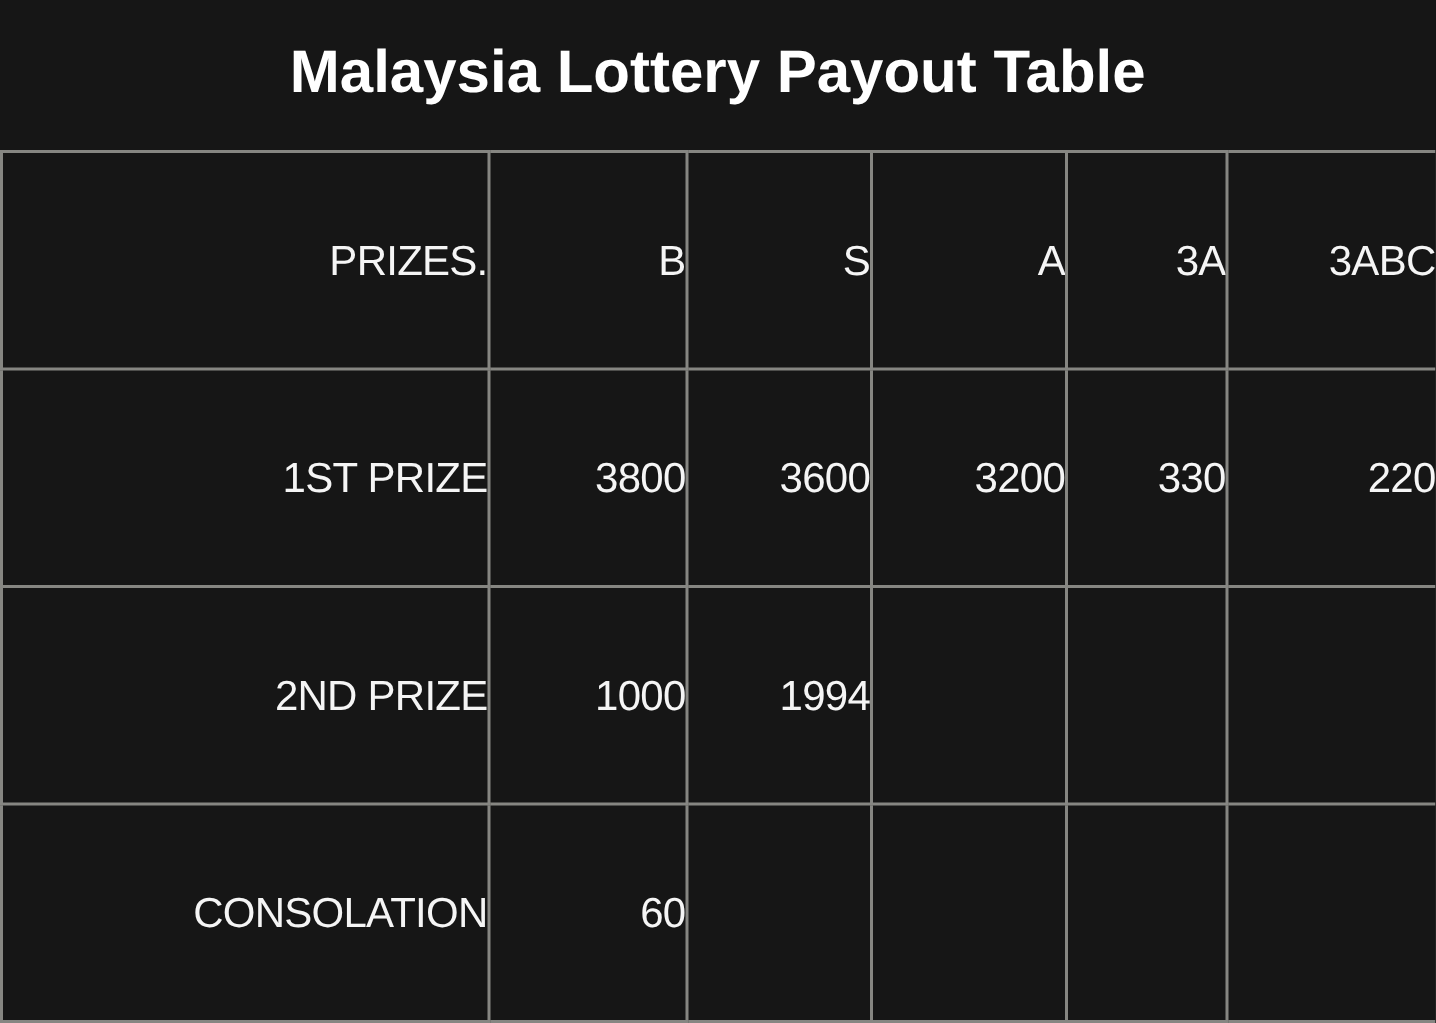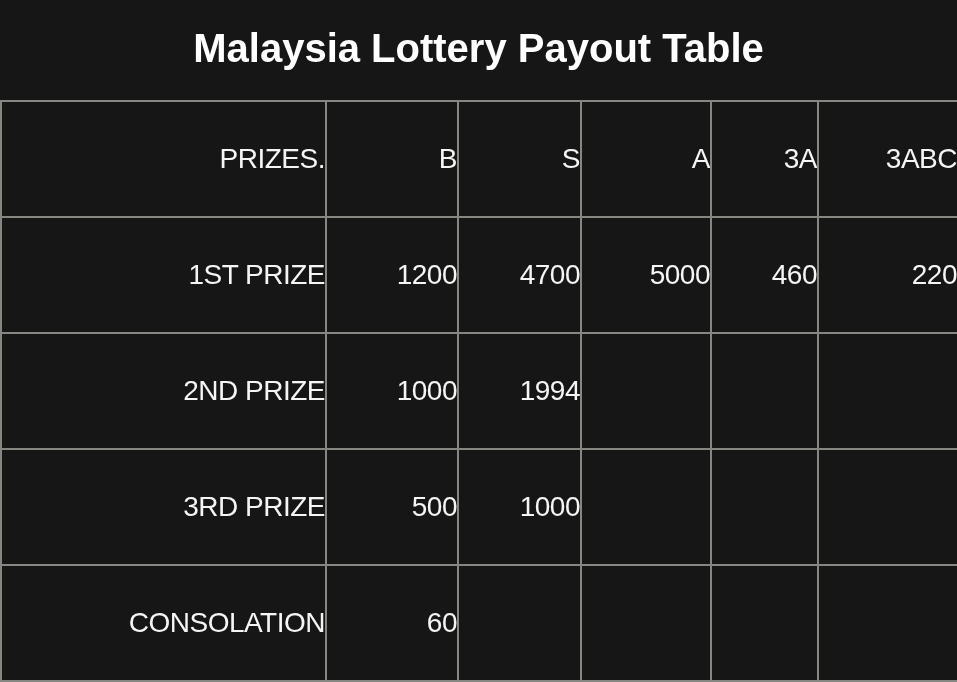"1200" td { text: 1200 -> 3800 }
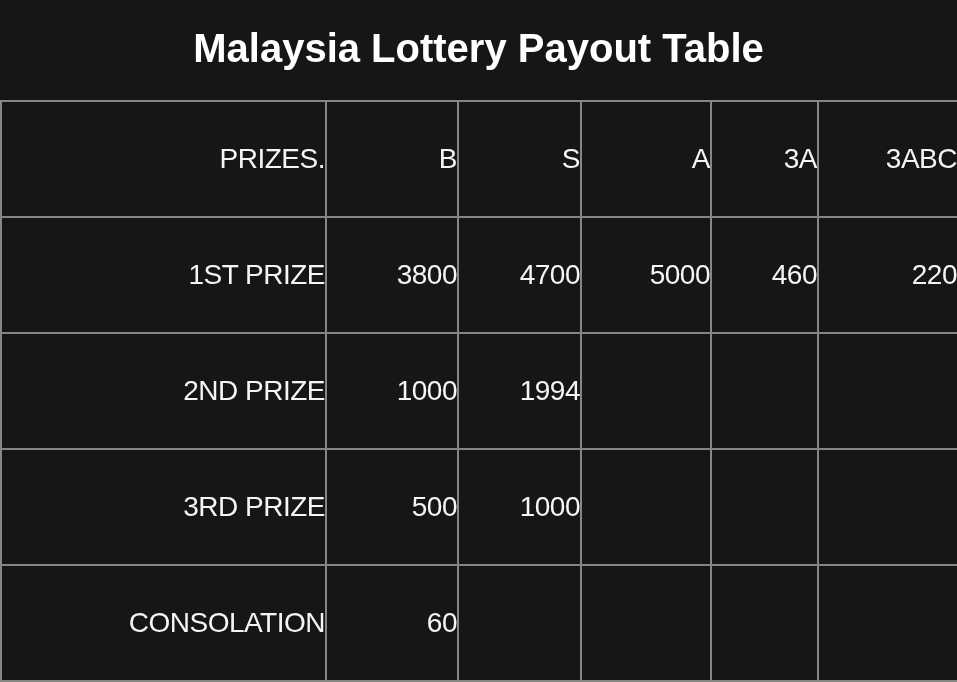"4700" td { text: 4700 -> 3600 }
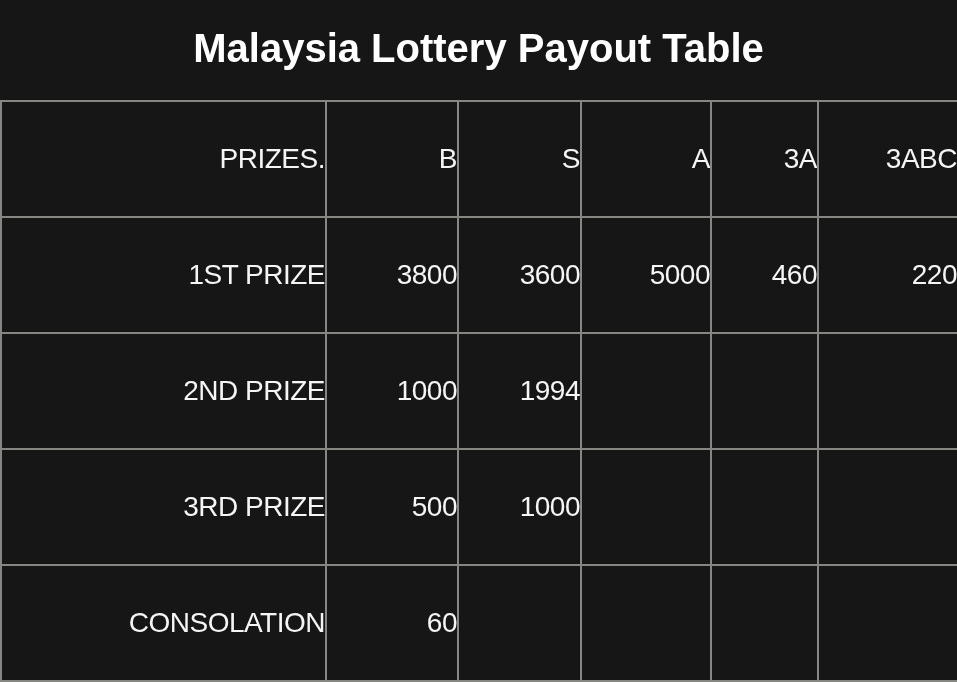"5000" td { text: 5000 -> 3200 }
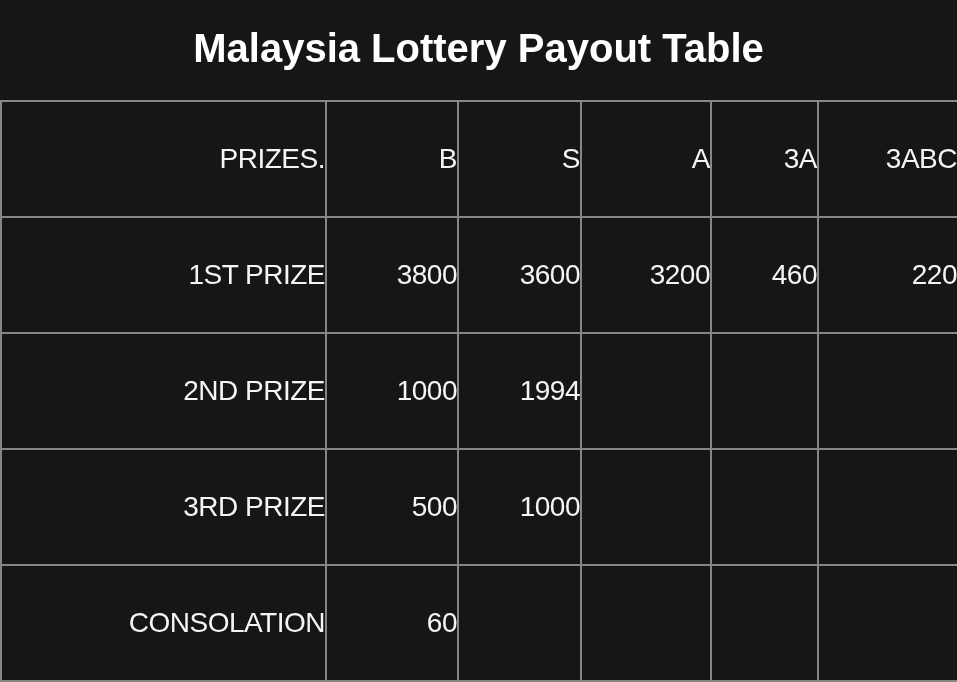"460" td { text: 460 -> 330 }
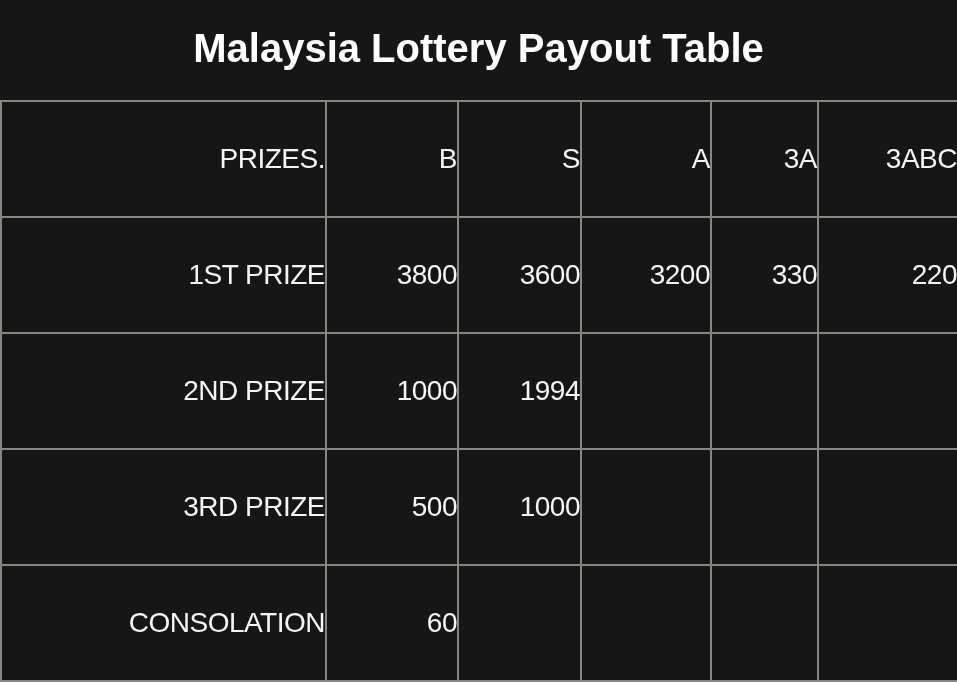"3RD PRIZE" tr { html: <tr> <td>3RD PRIZE</td> <td>500</td> <td>1000</td> <td></td> <td></td> <td></td> </tr> -> none }
